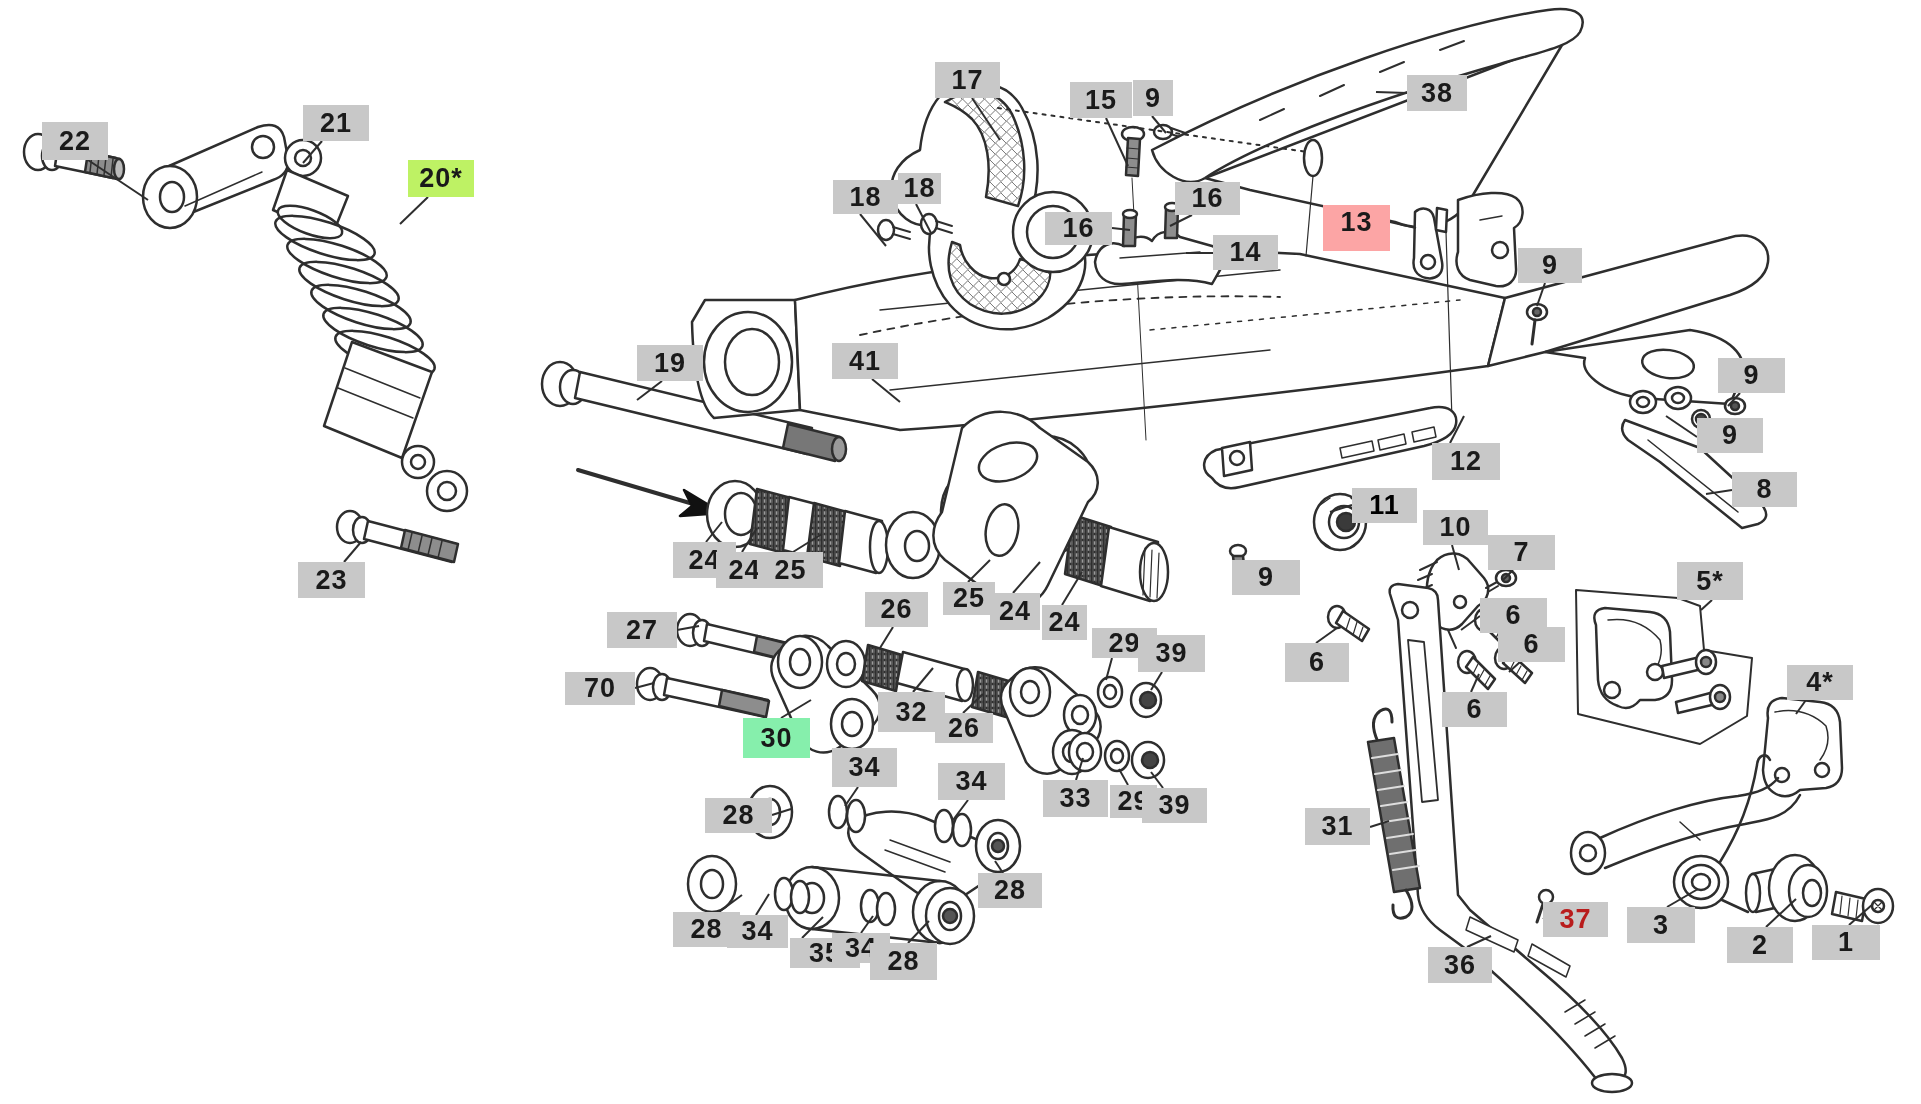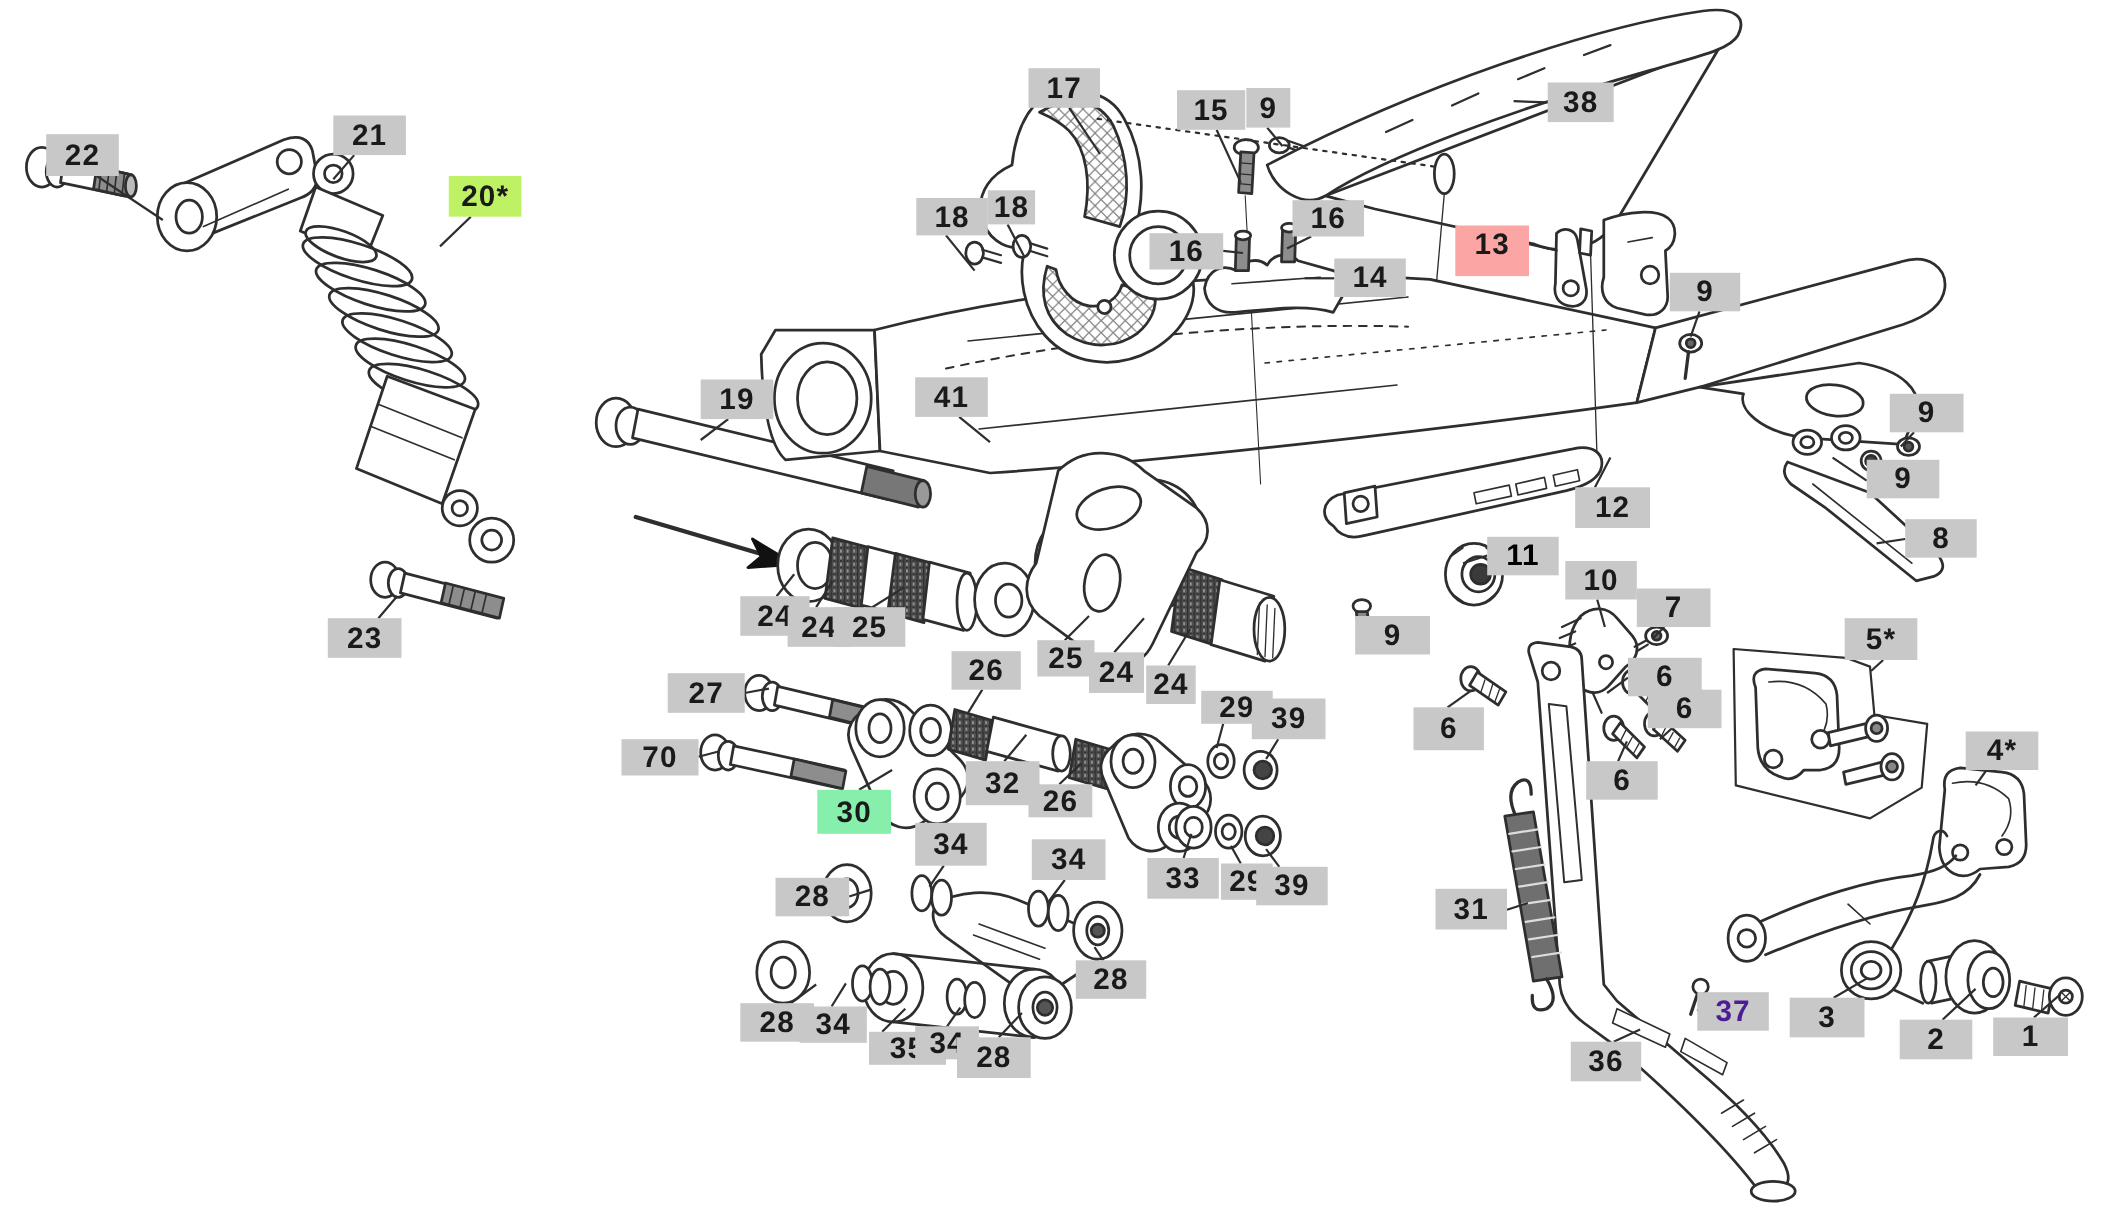"37" div.part-label { color: #4c1d95 -> #b91c1c }
